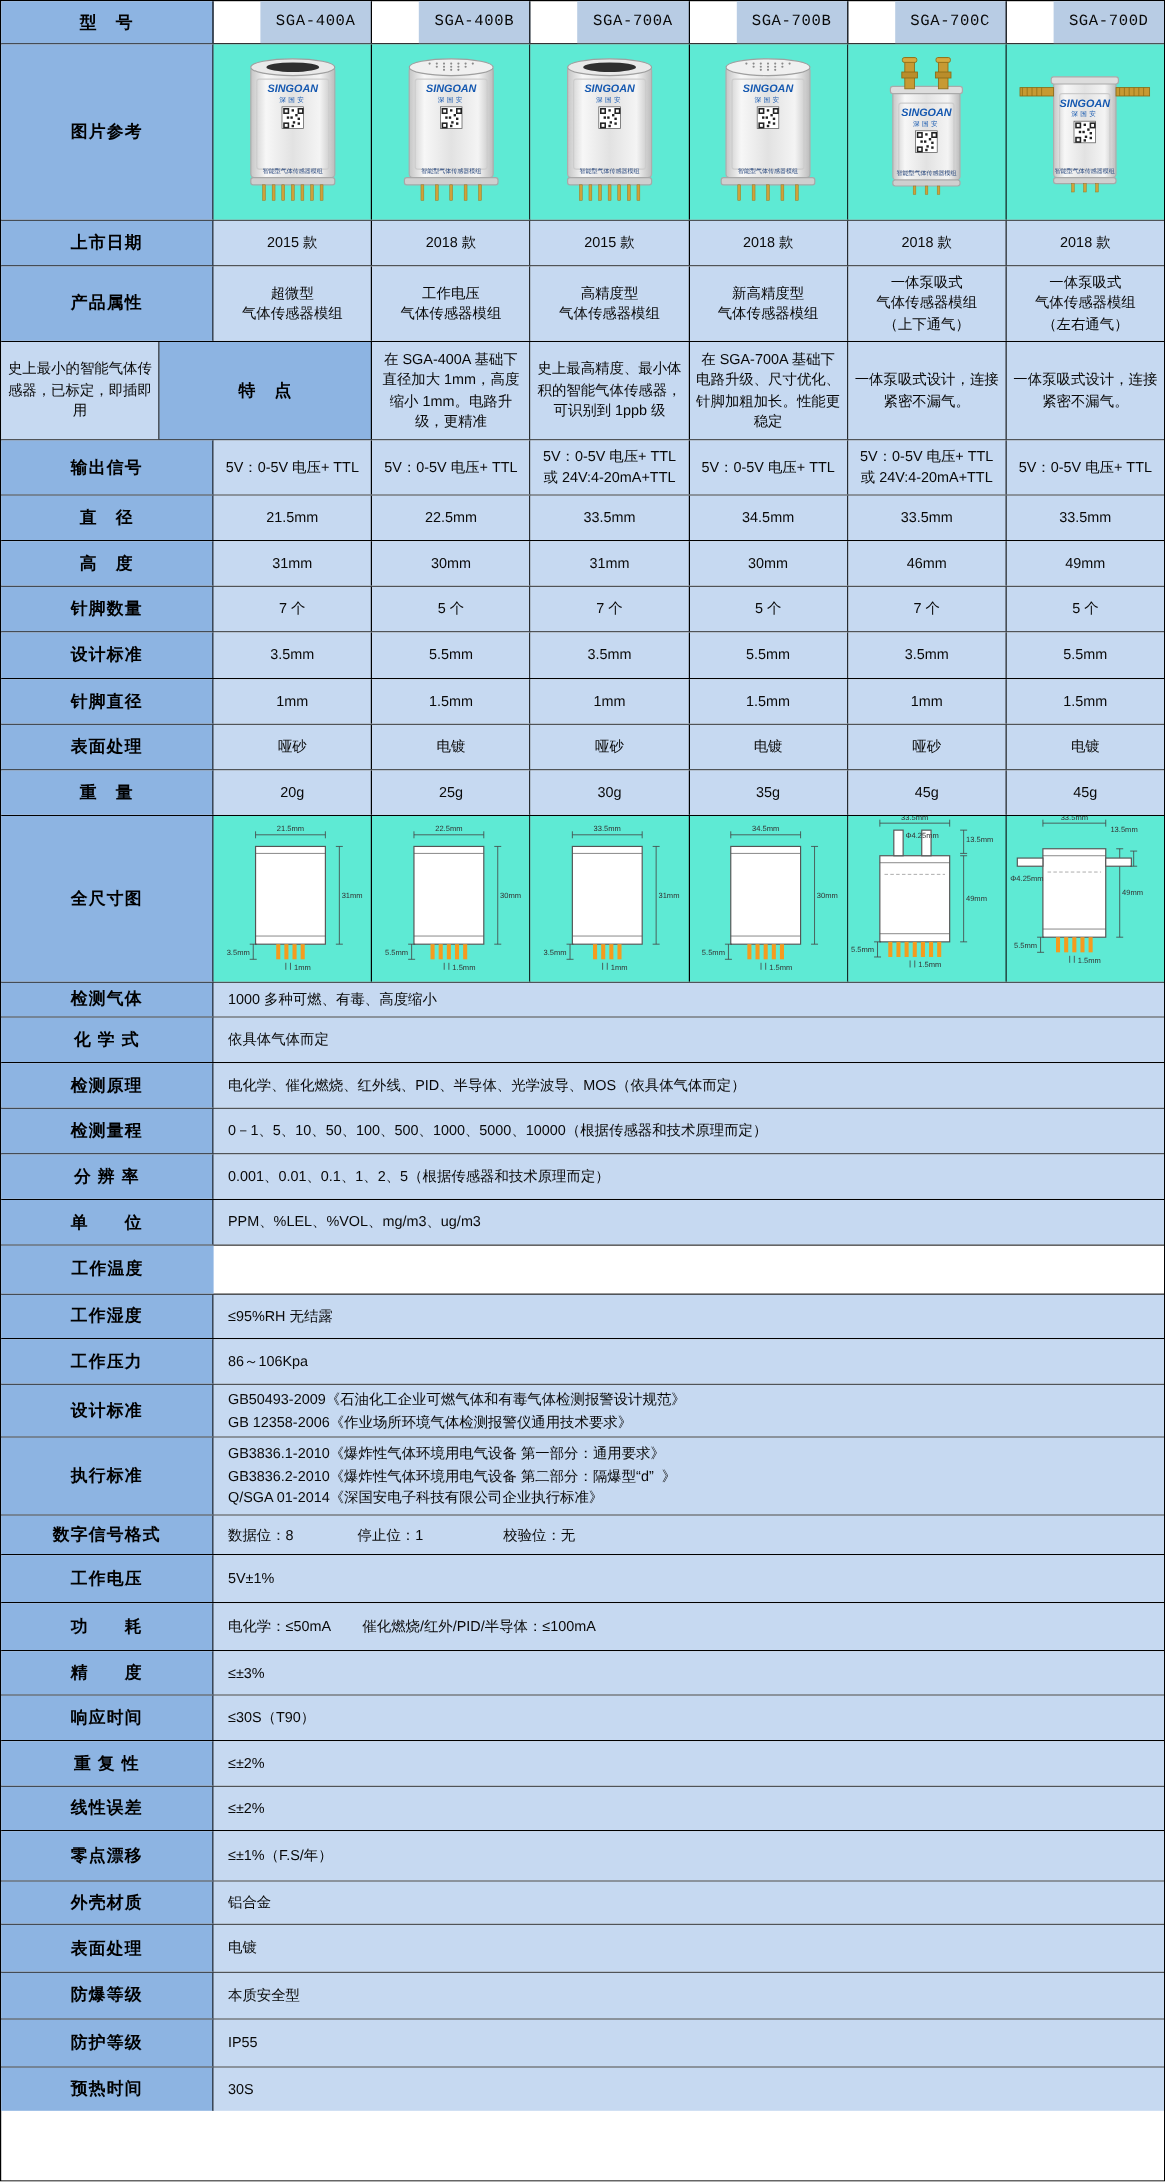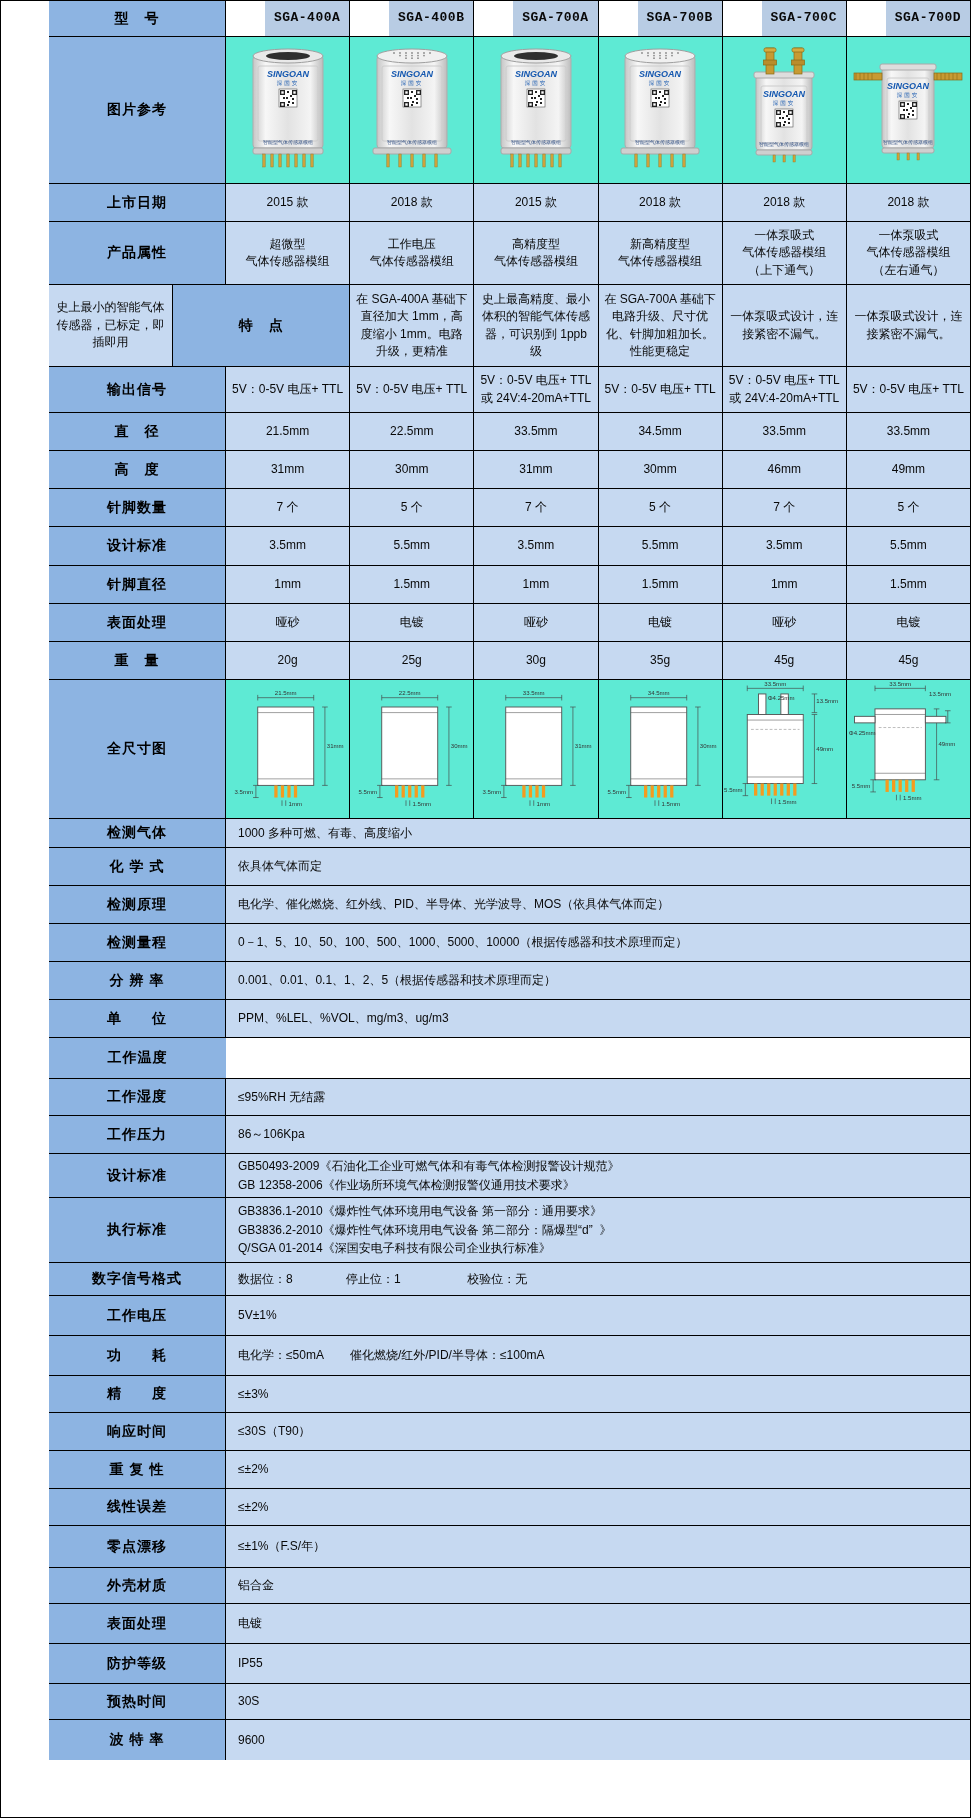"型 号" .sheet { padding-left: 48px -> none }
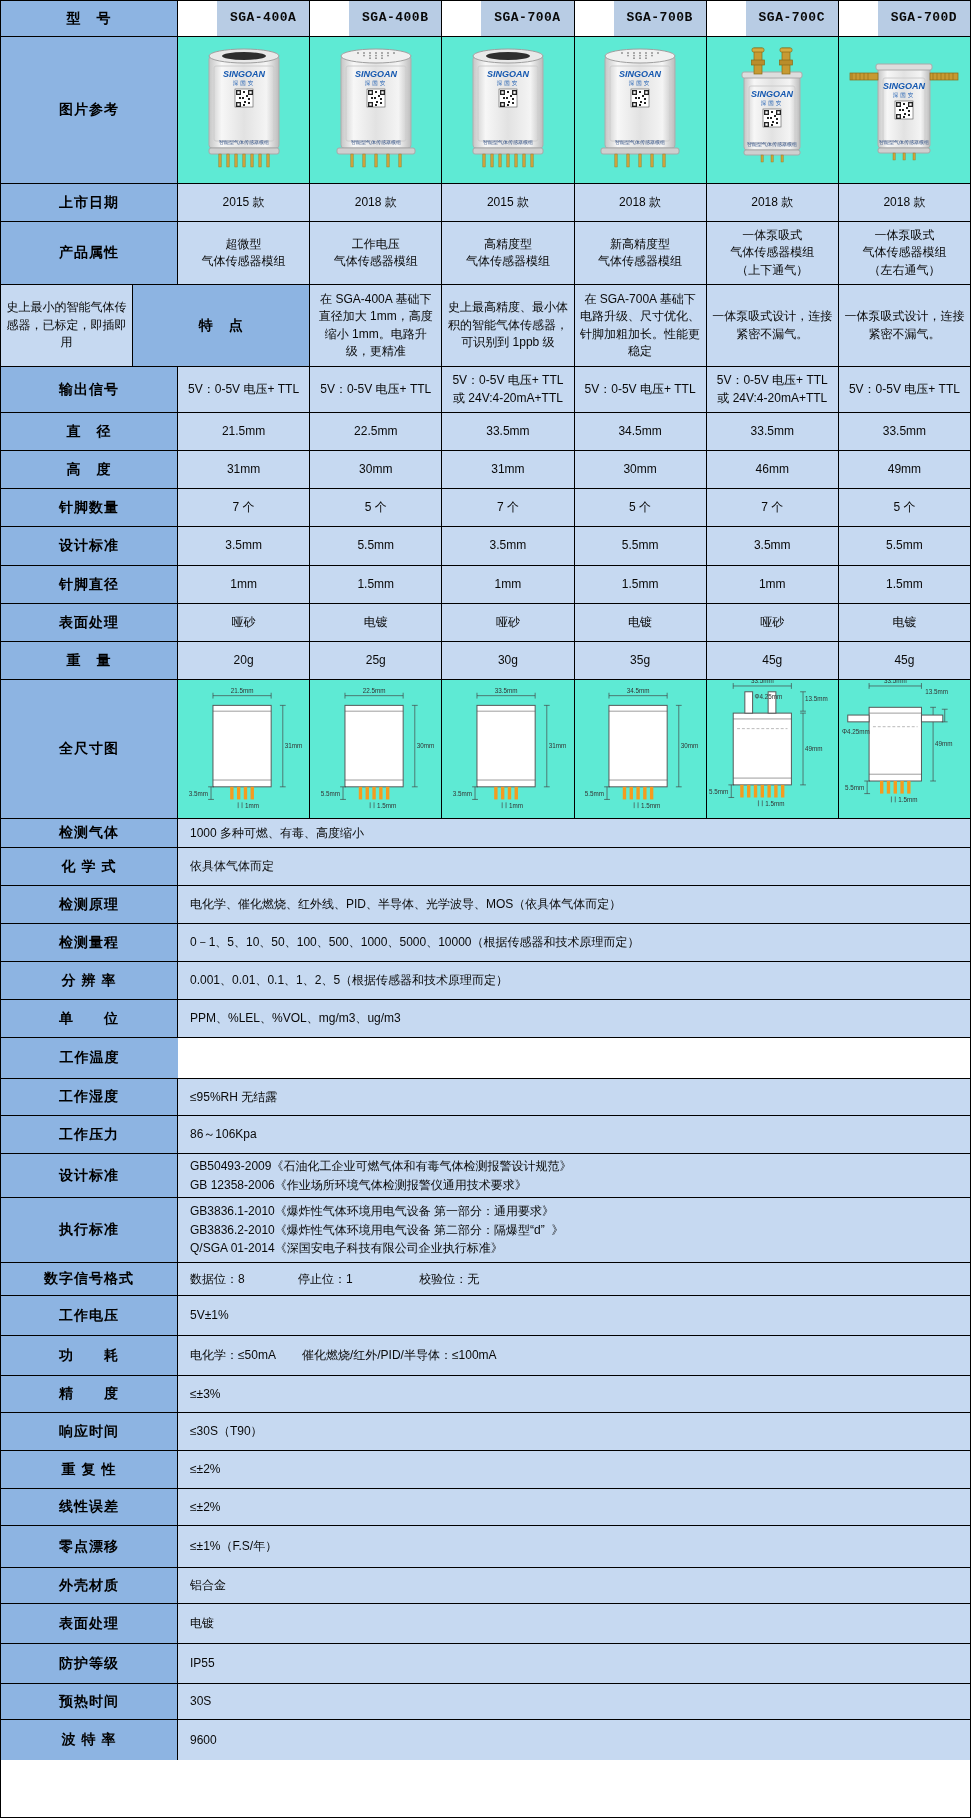"SGA-400A" .mv { font-weight: bold -> normal }
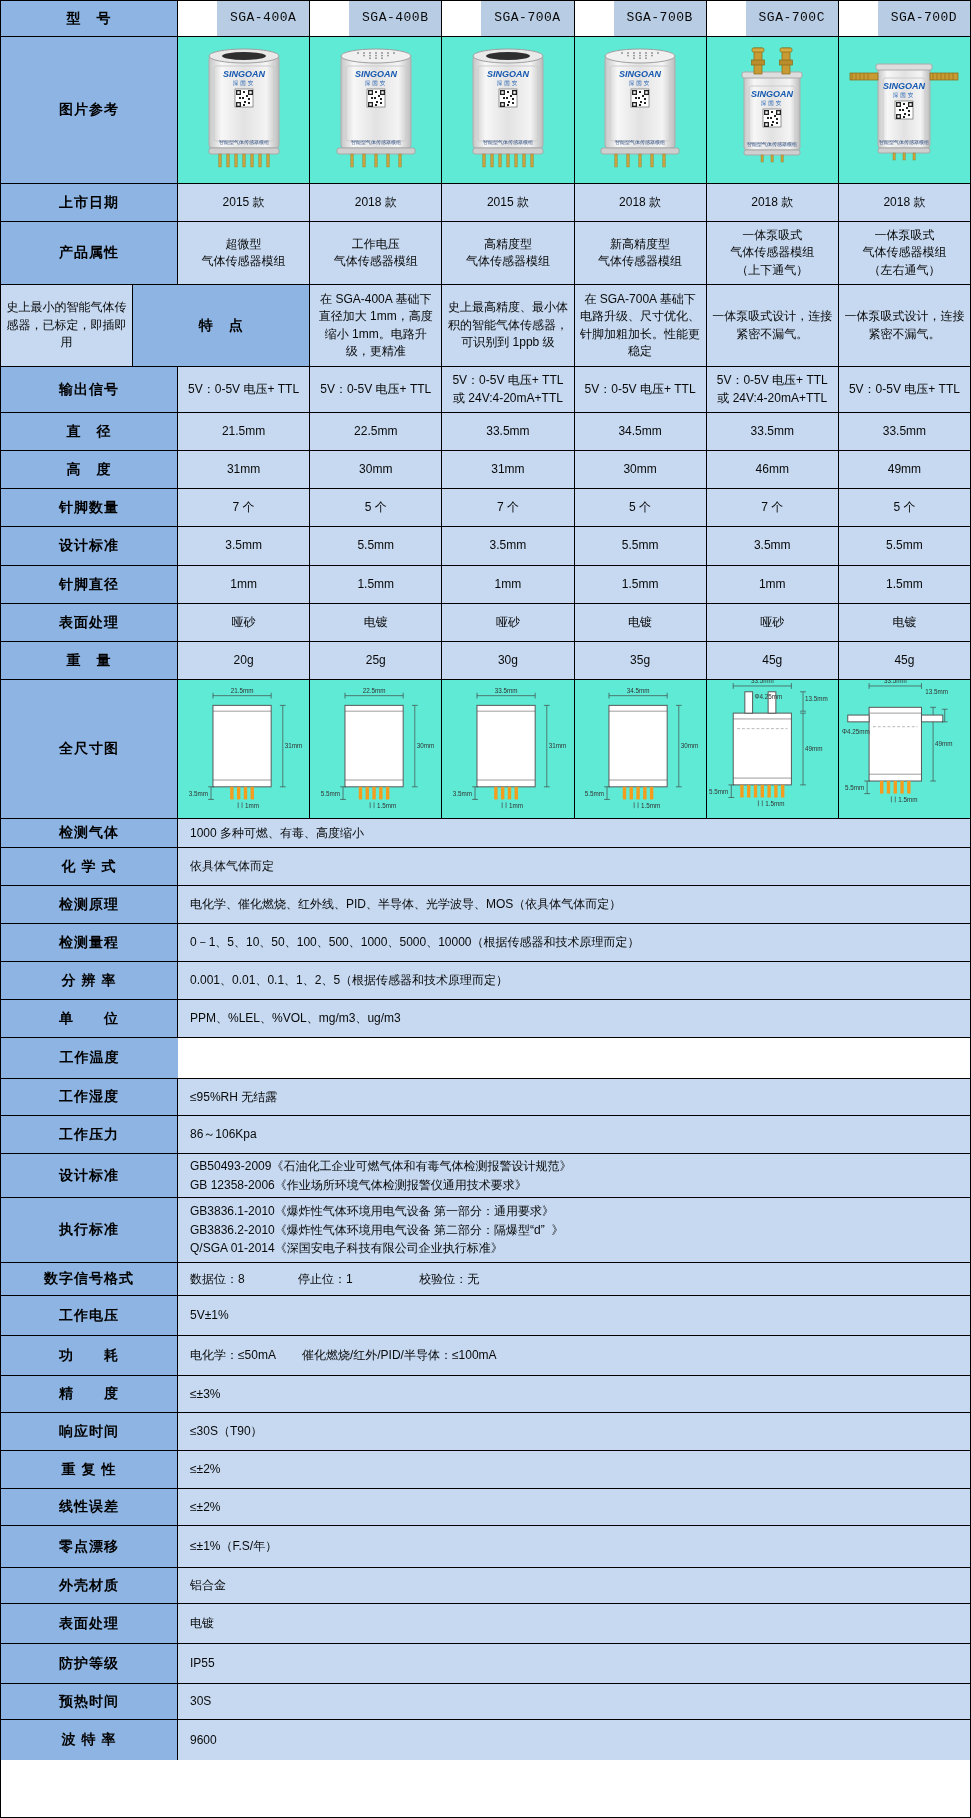"防爆等级" div.row { html: none -> <div> <div>防爆等级</div> <div>本质安全型</div> </div> }
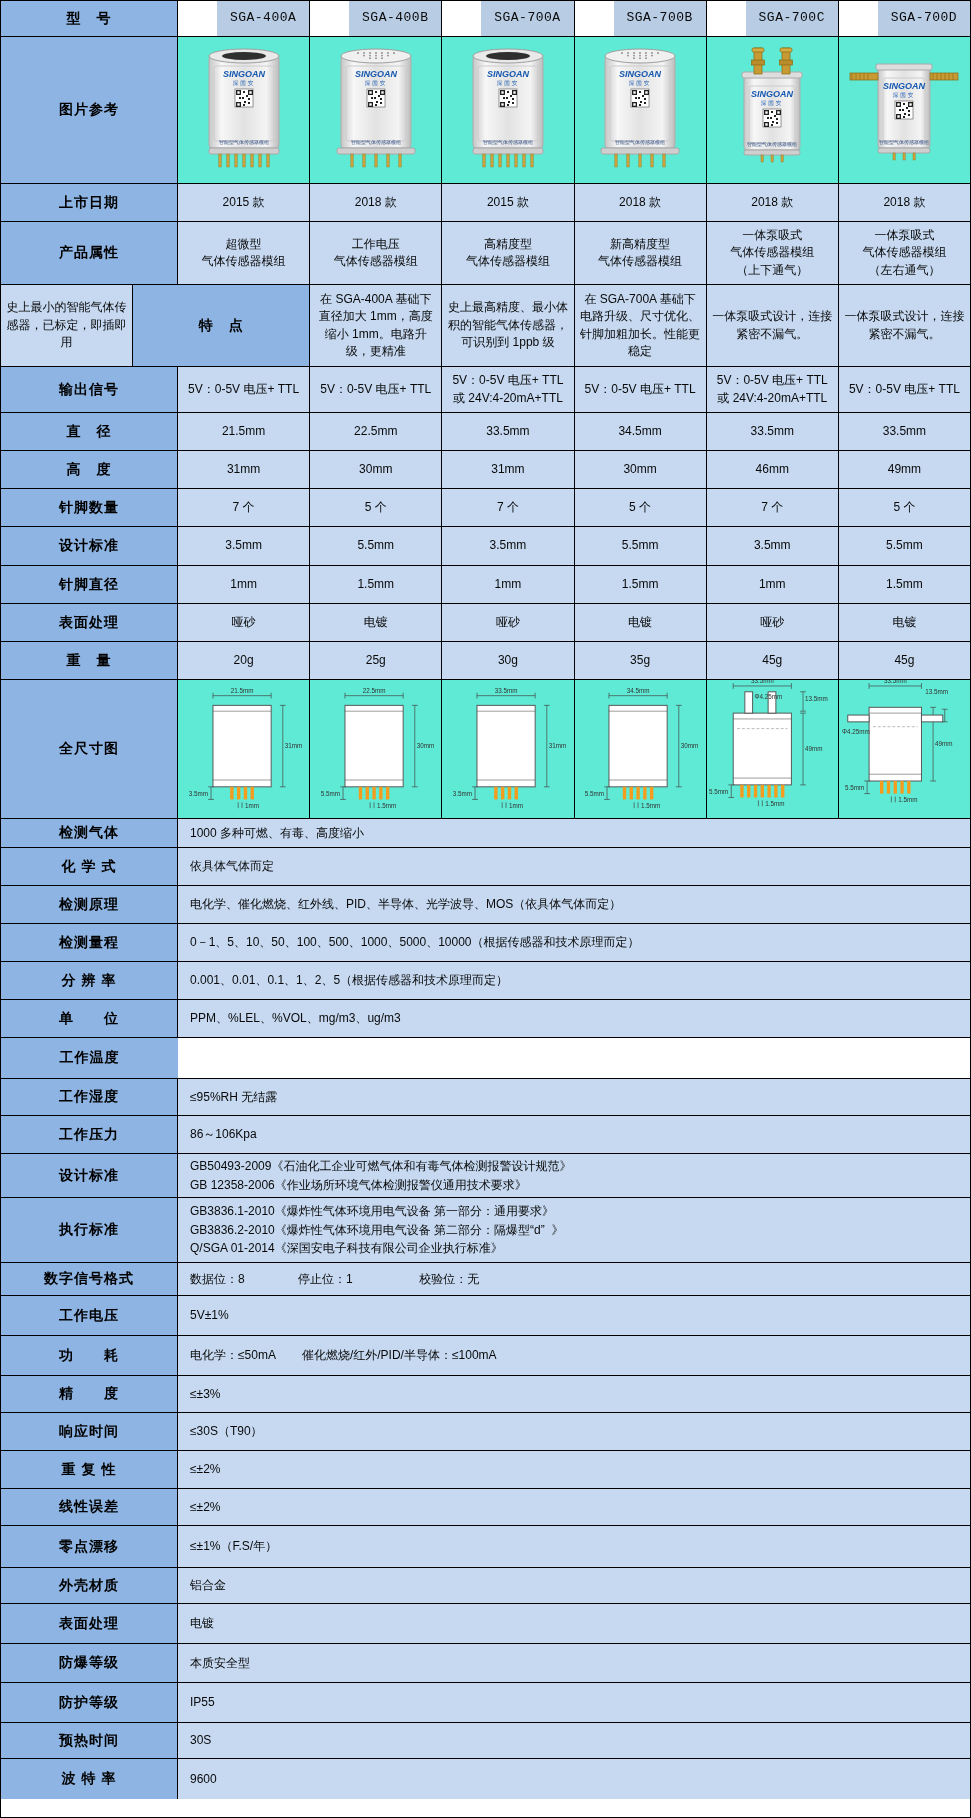"波 特 率" div.row { html: <div> <div>波 特 率</div> <div>9600</div> </div> -> none }
